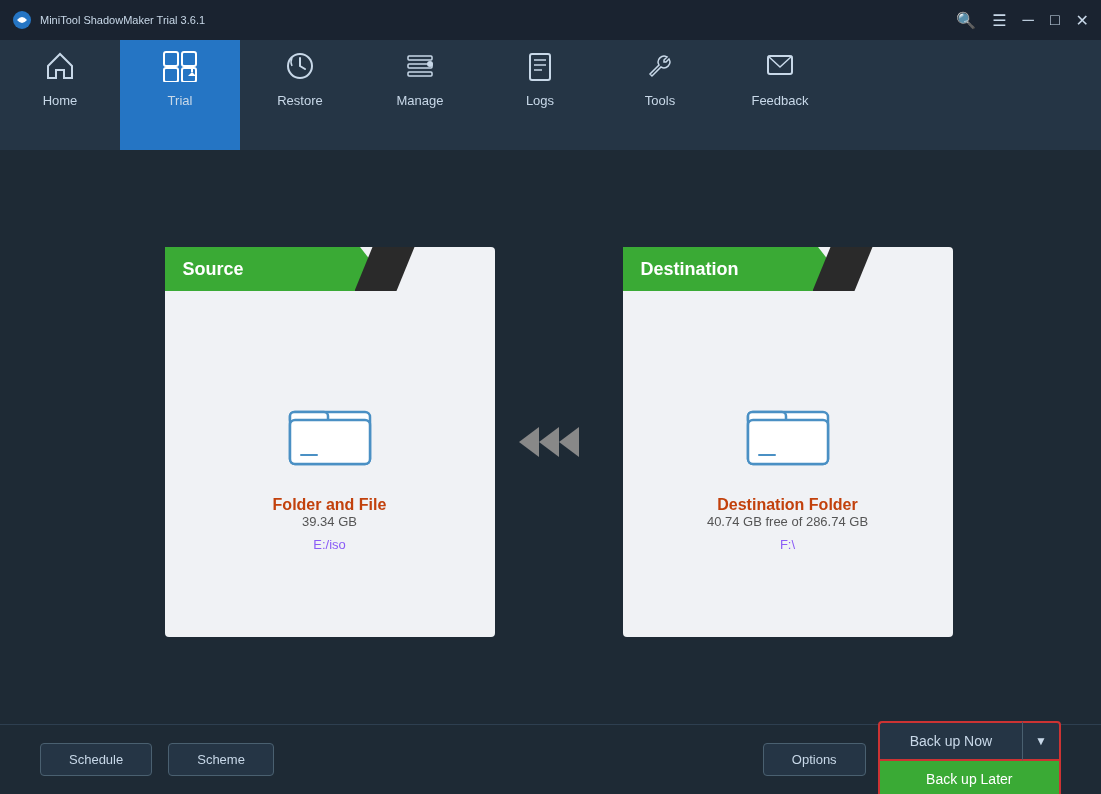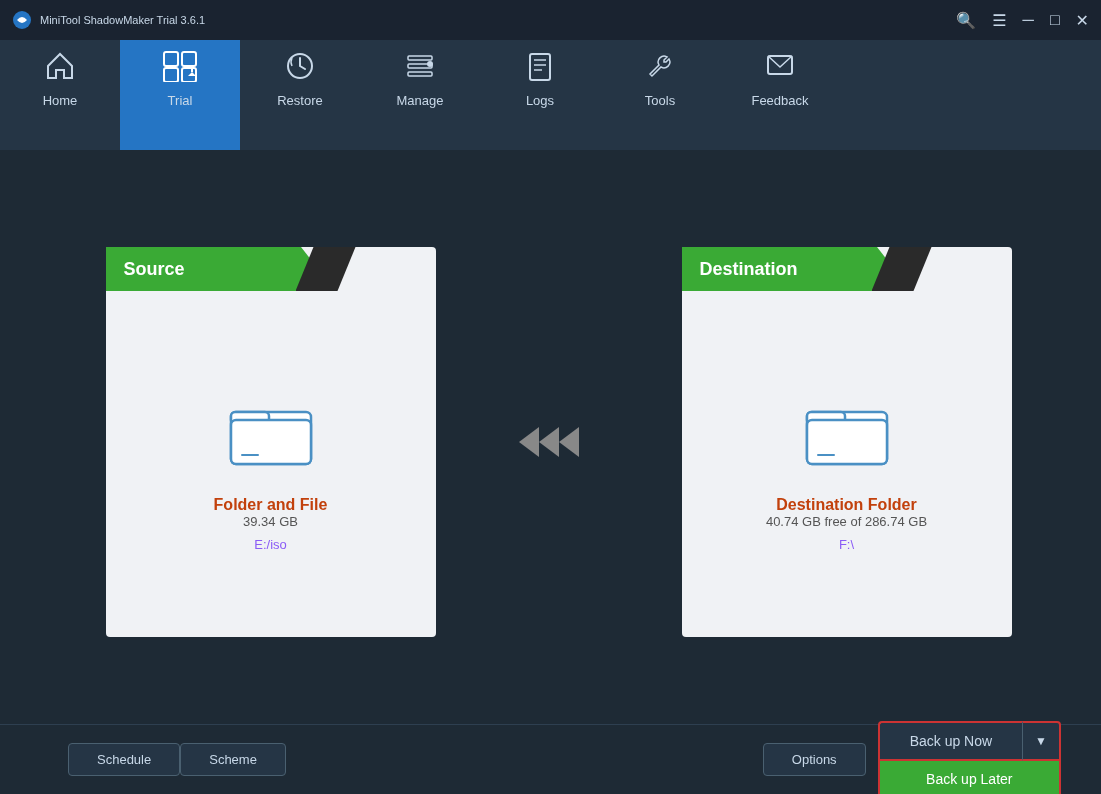"Source" .main-content { gap: 83px -> 24px }
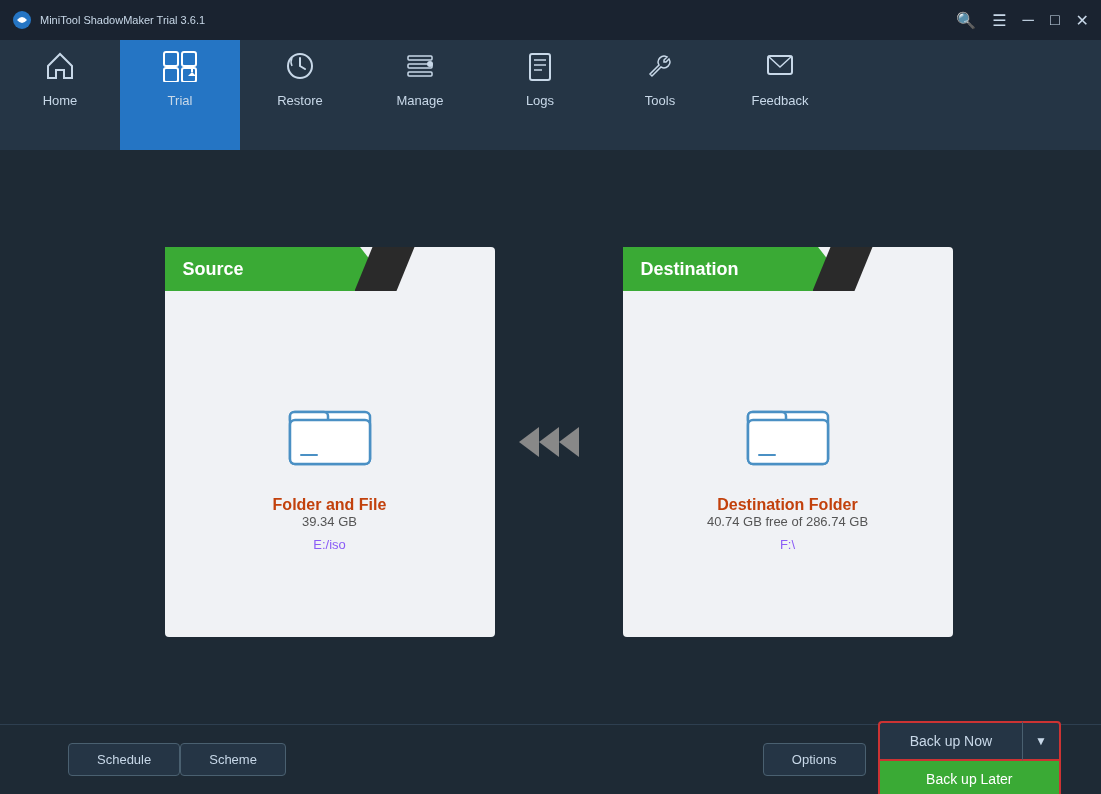"Schedule" .bottom-left { gap: none -> 16px; margin-left: 28px -> none }
